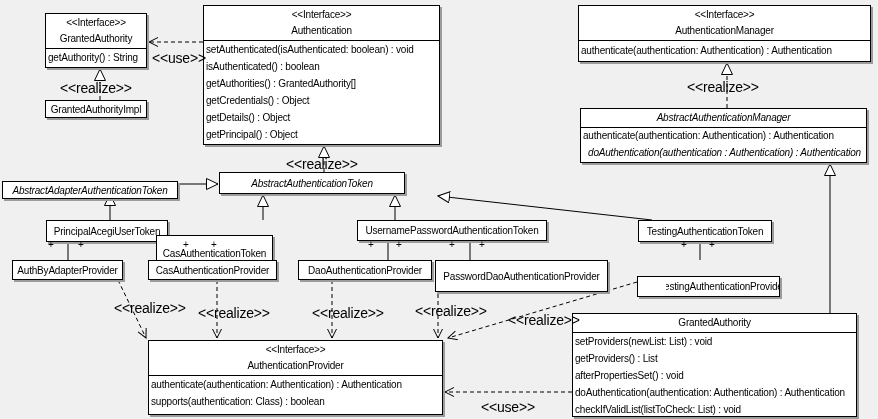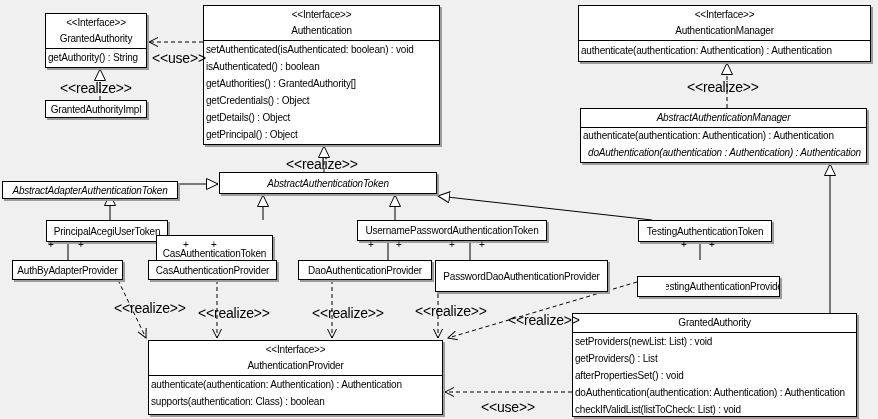"AbstractAuthenticationToken" div.box { width: 218px -> 186px }
